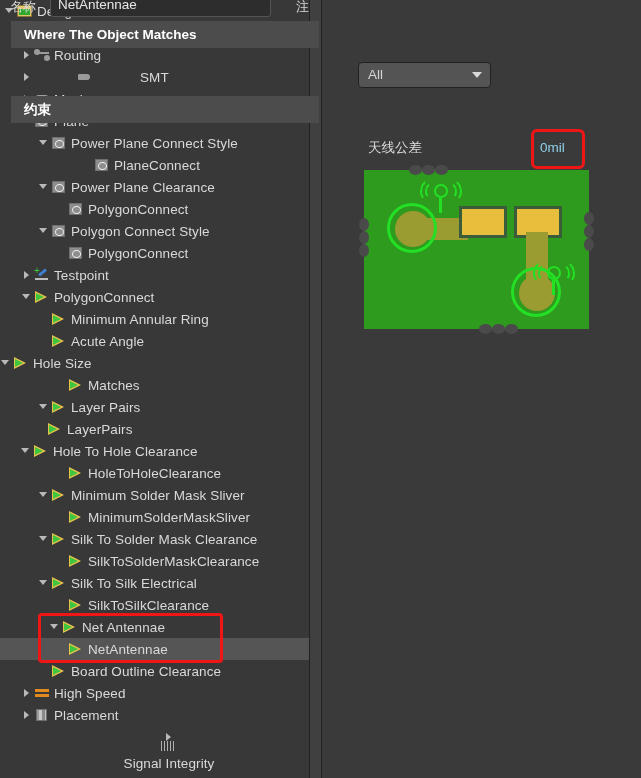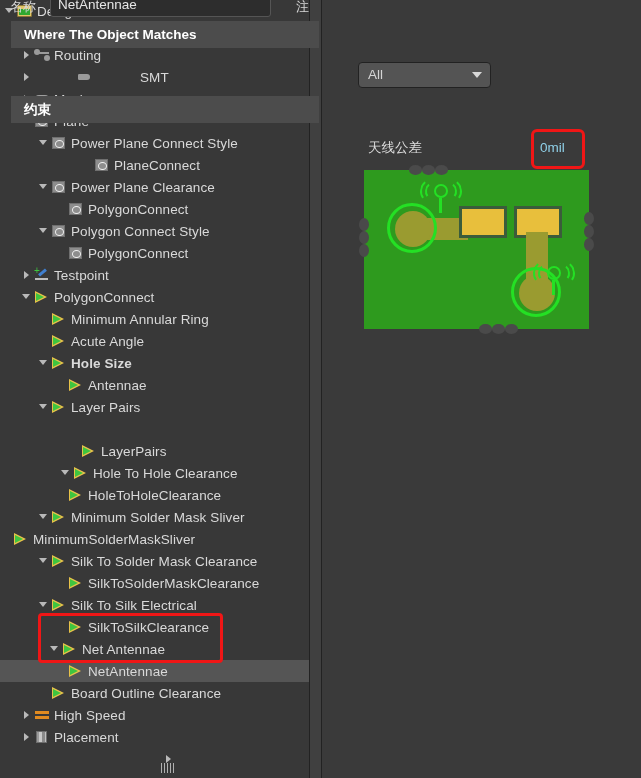"Hole Size" div.tree-row { font-weight: bold -> none; padding-left: 38px -> none }
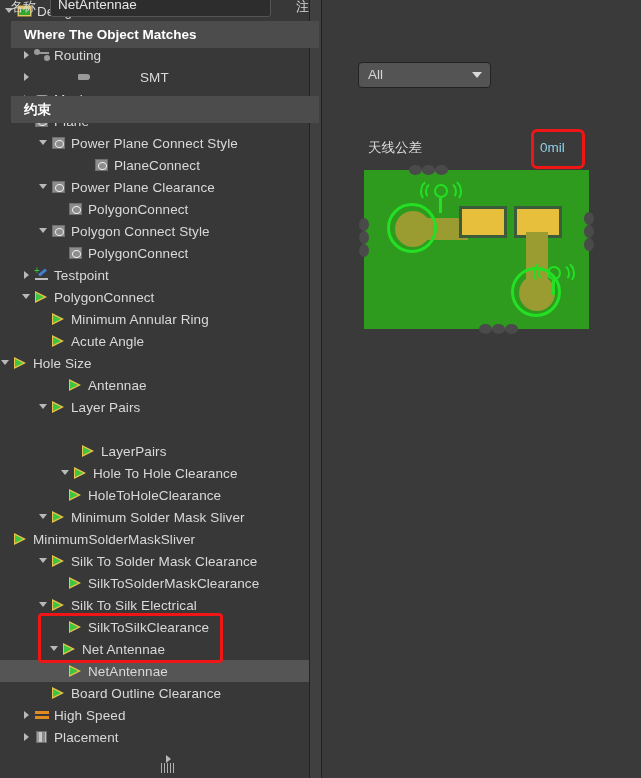"Antennae" span.tlabel { text: Antennae -> Matches }
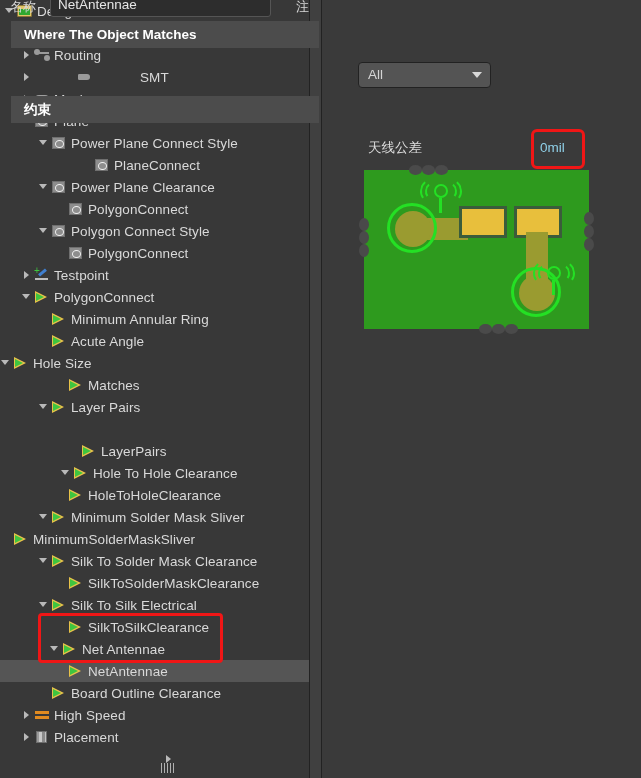"LayerPairs" div.tree-row { margin-top: 22px -> none; padding-left: 68px -> 34px }
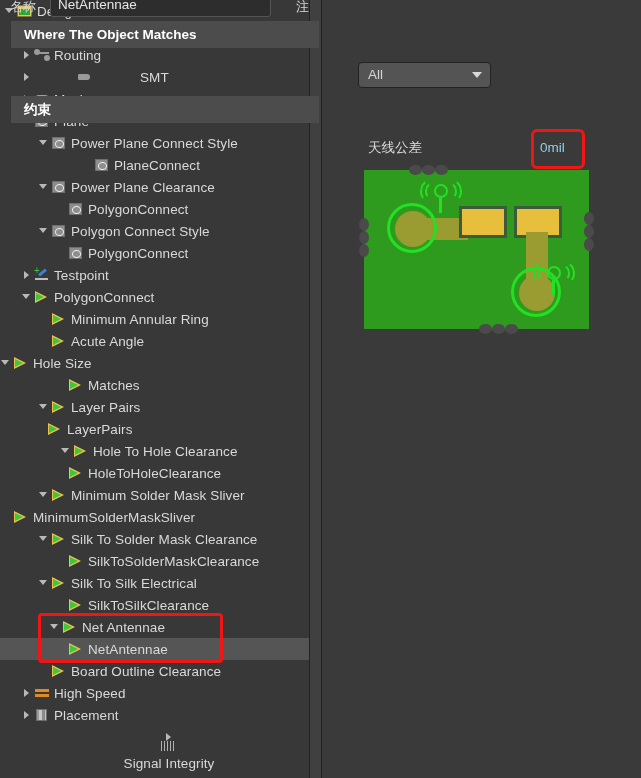"Hole To Hole Clearance" div.tree-row { padding-left: 60px -> 20px }
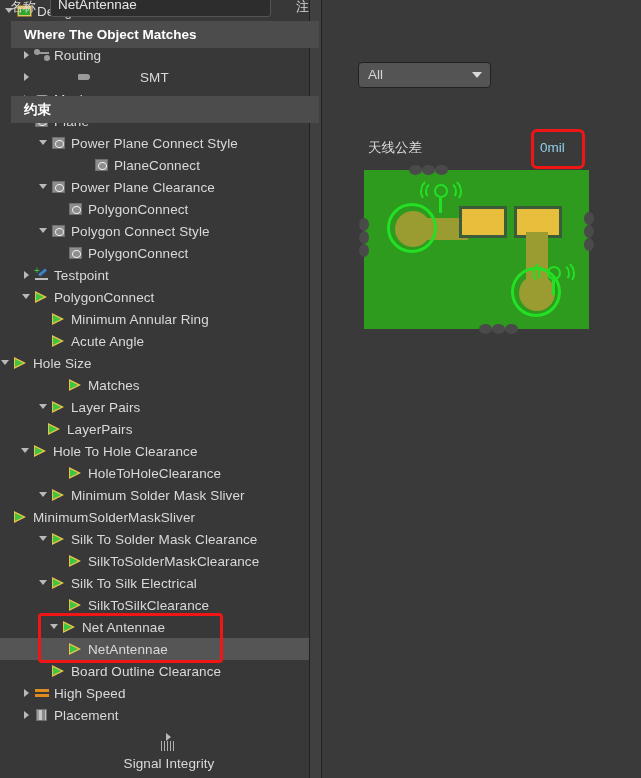"MinimumSolderMaskSliver" div.tree-row { padding-left: none -> 55px }
